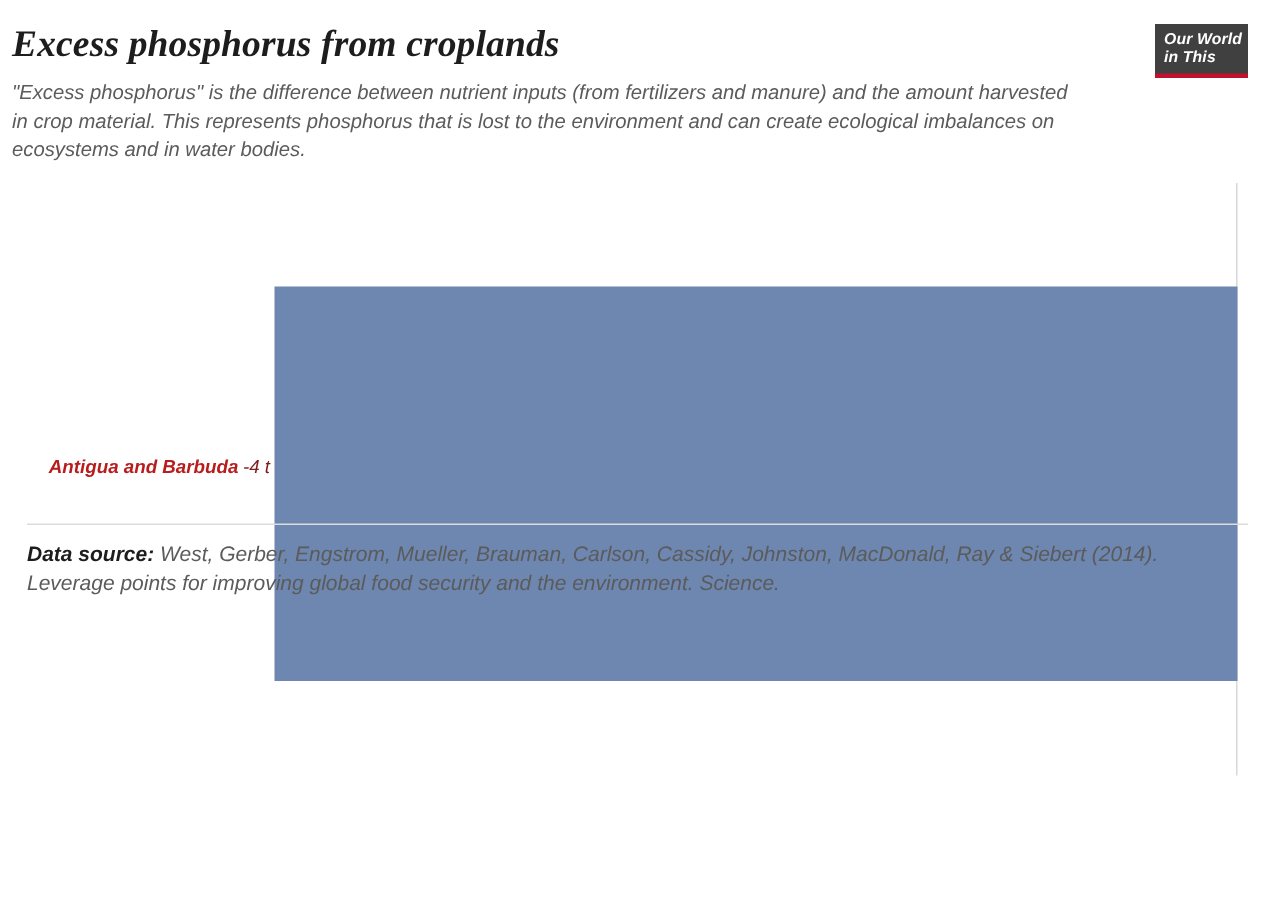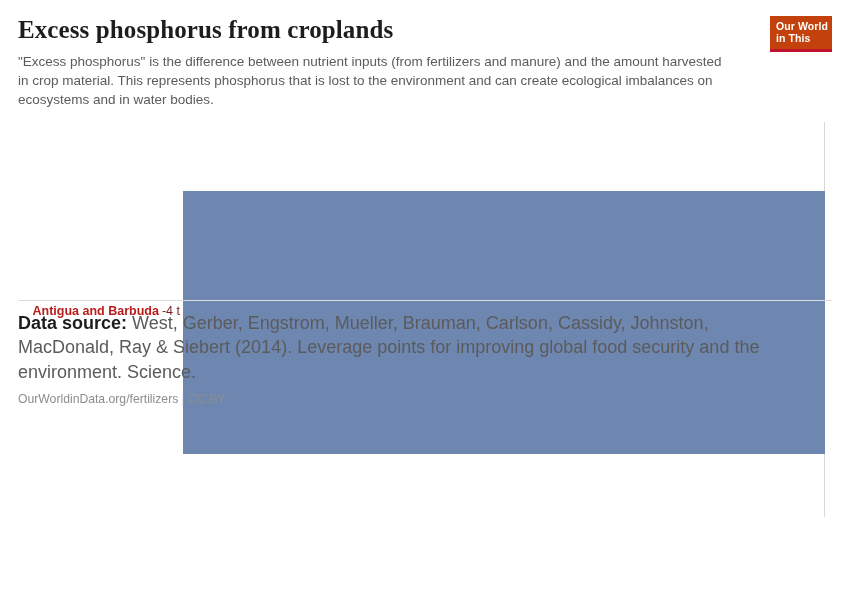"Excess phosphorus from croplands" .page { font-style: none -> italic; padding: 16px 18px 0 18px -> 16px 18px 0 8px }
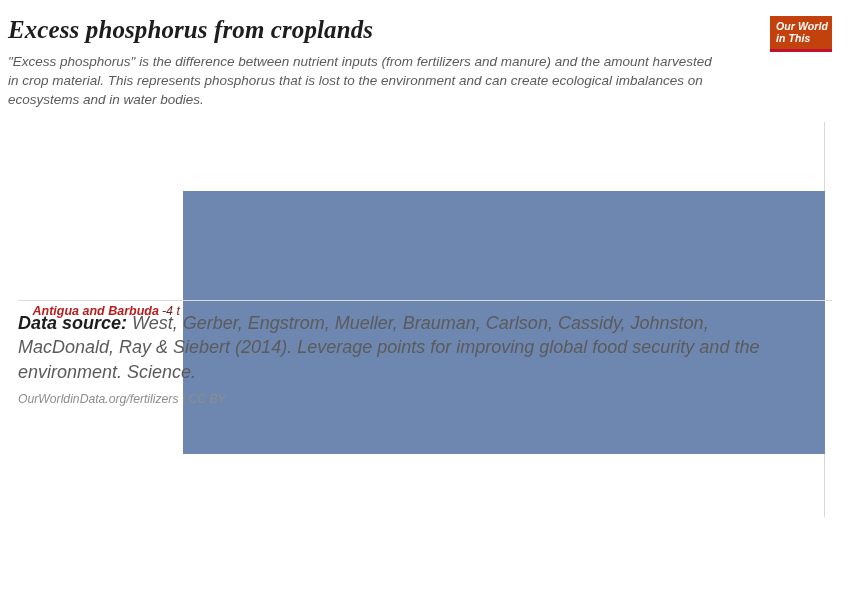"Our World" .owid-logo { background: #c2410c -> #404040 }
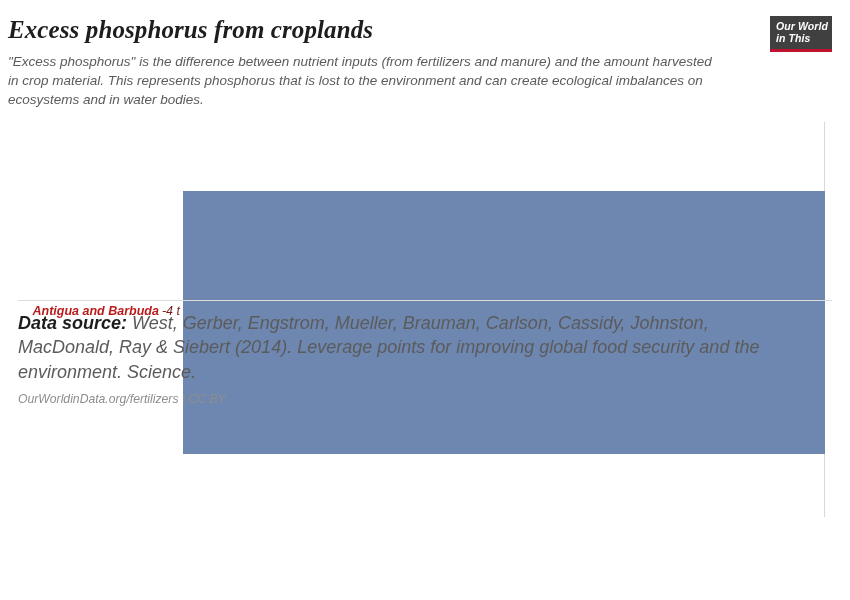"Data source: West, Gerber, Engstrom," .source { font-size: 18px -> 14px }
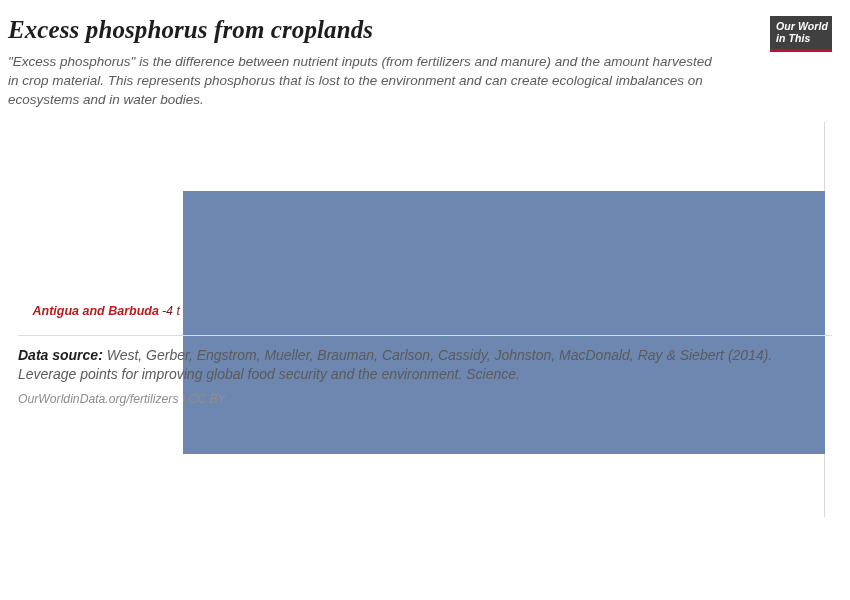"OurWorldinData.org/fertilizers | CC BY" div.license { html: <div>OurWorldinData.org/fertilizers | CC BY</div> -> none }
